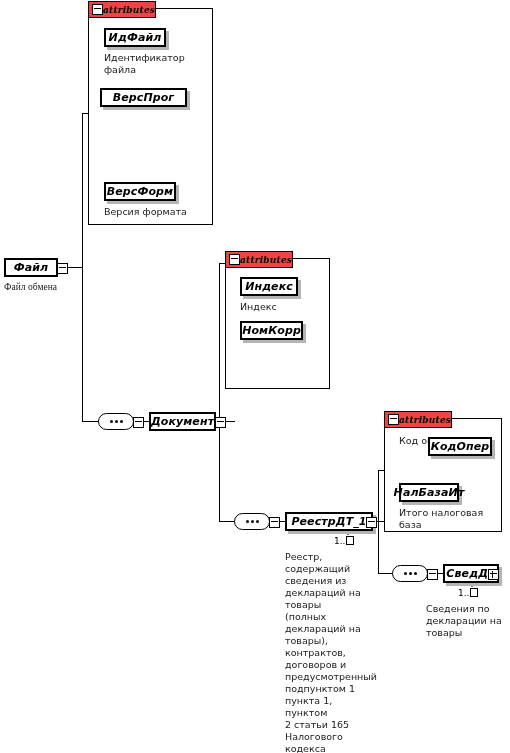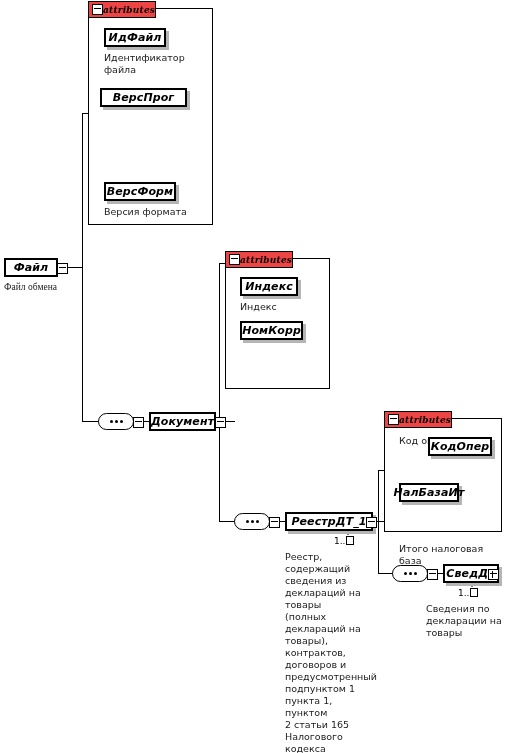"Итого налоговая" div.cap { margin-top: 36px -> none }
